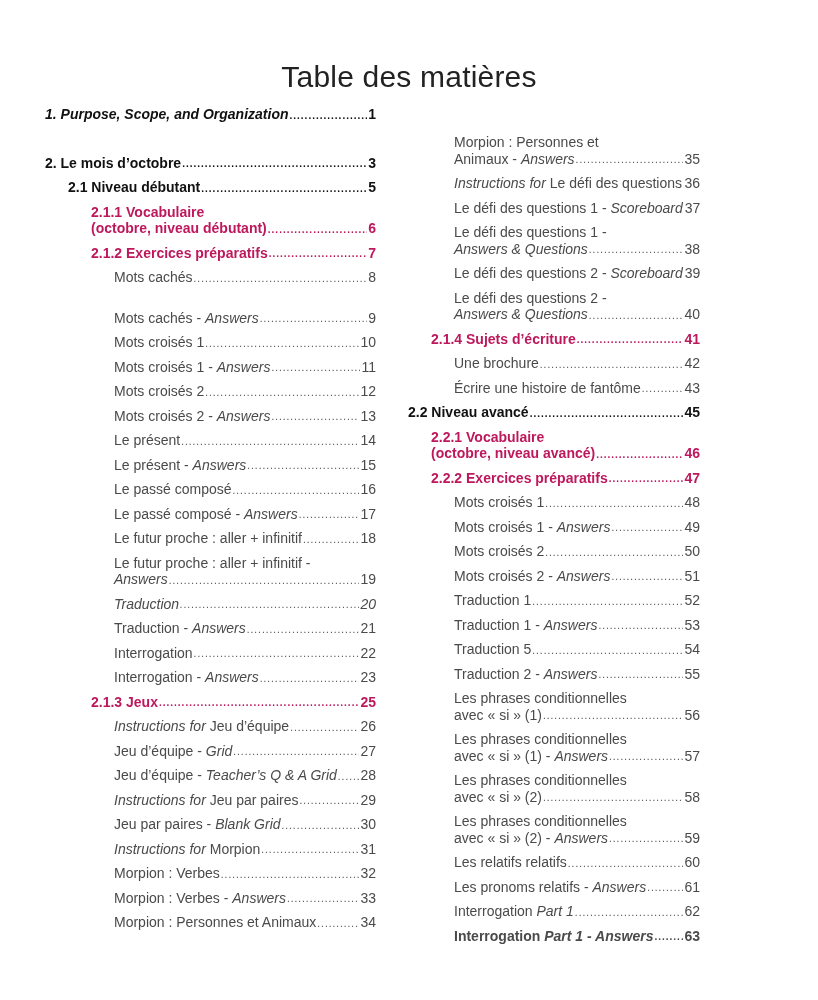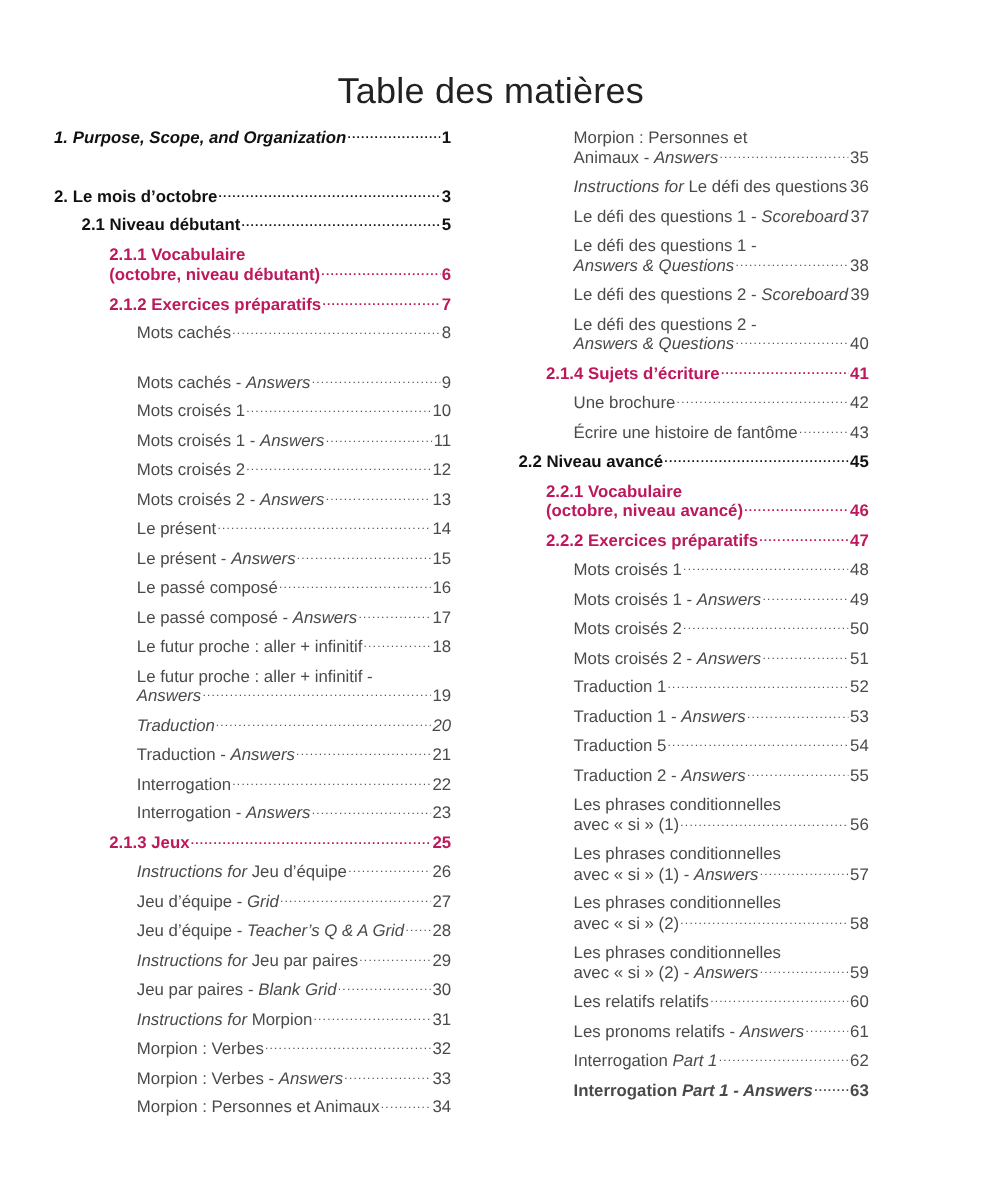"1. Purpose, Scope, and Organization" .entry .line { align-items: flex-start -> flex-end }
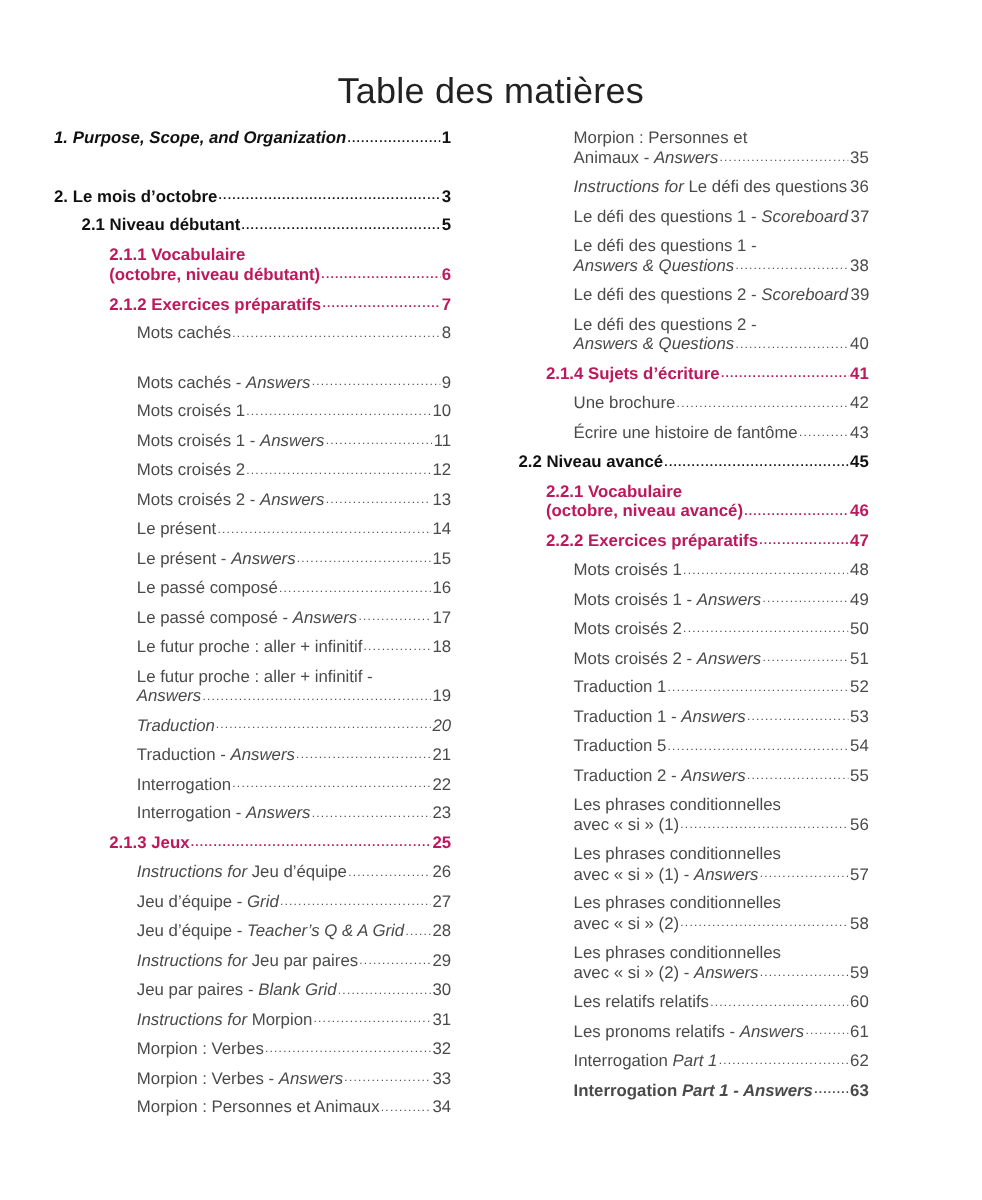"Morpion : Personnes et" .col-right { left: 432px -> 408px; margin-top: none -> 28px }
